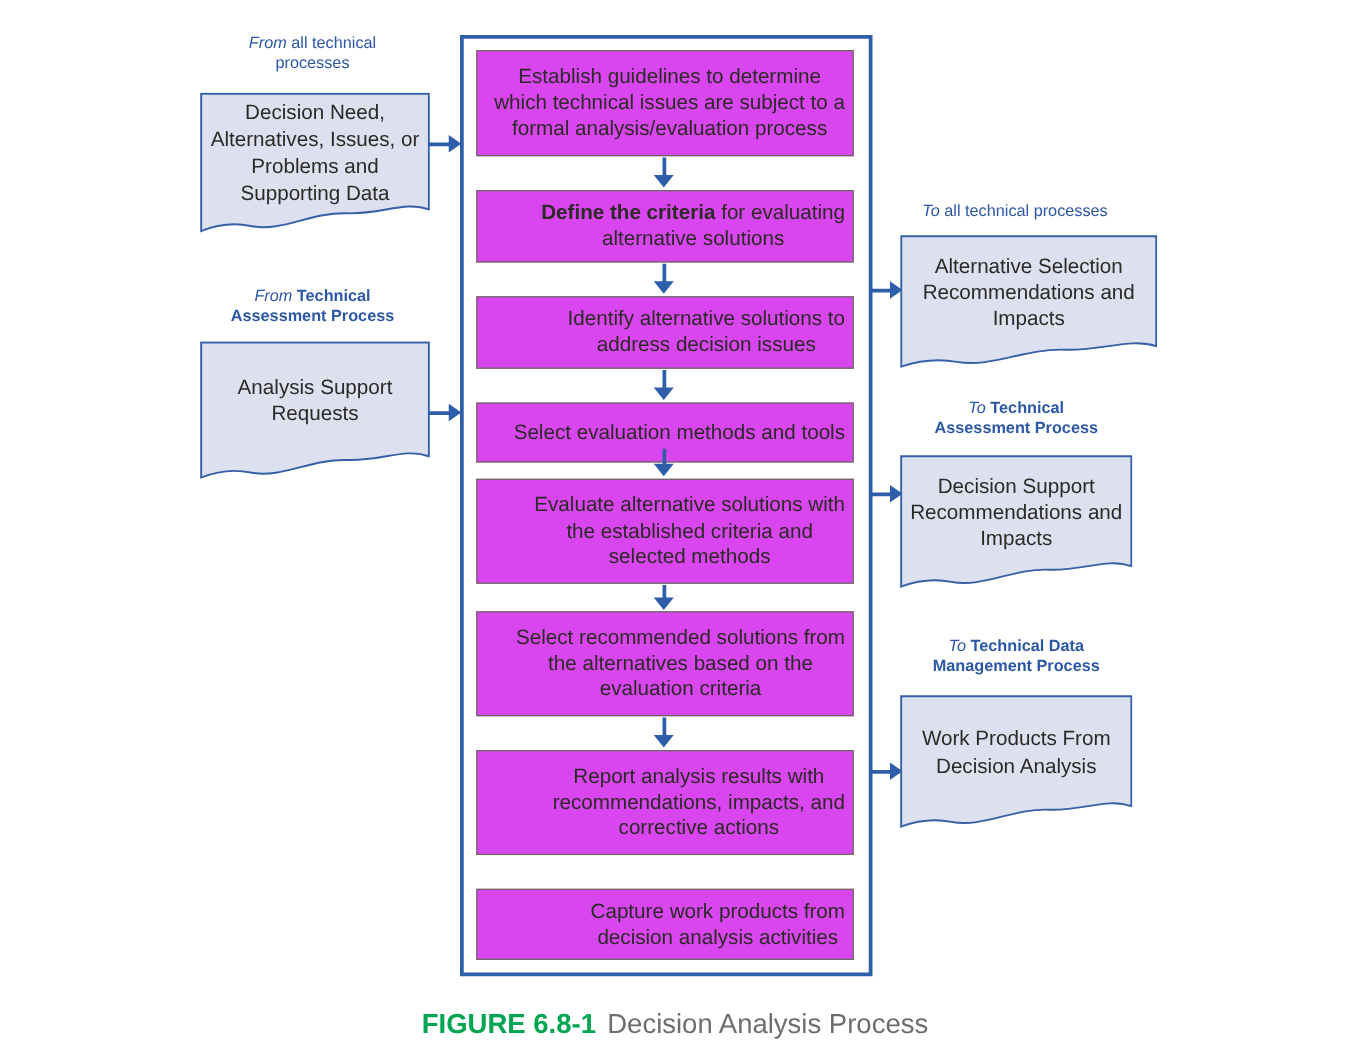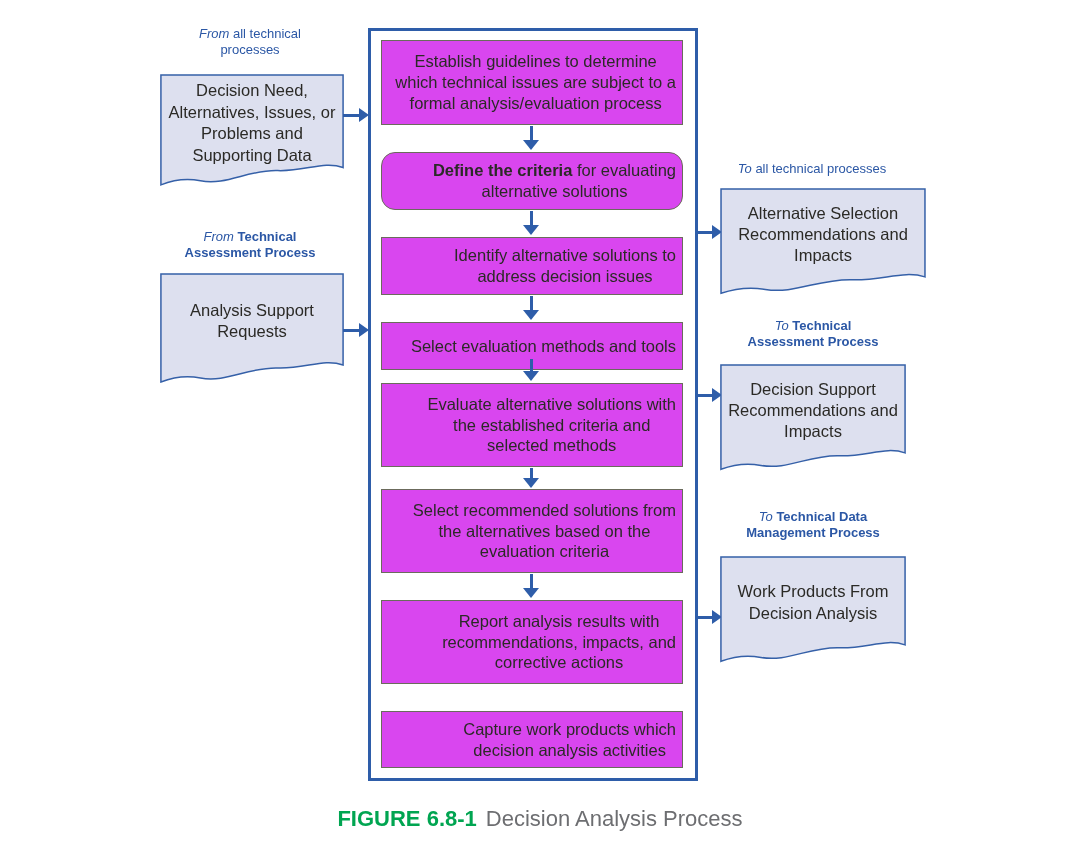"Define the criteria for evaluating" div.step { border-radius: 14px -> none }
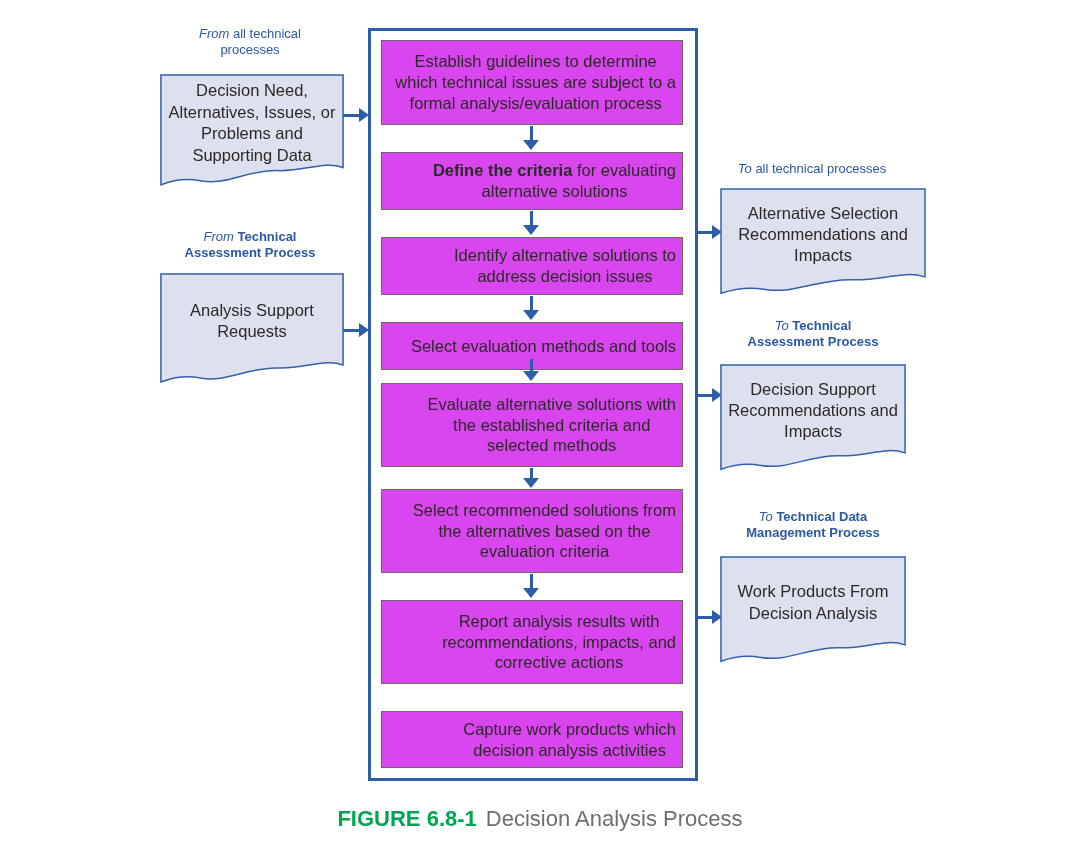"Capture work products which" span { text: which -> from }
